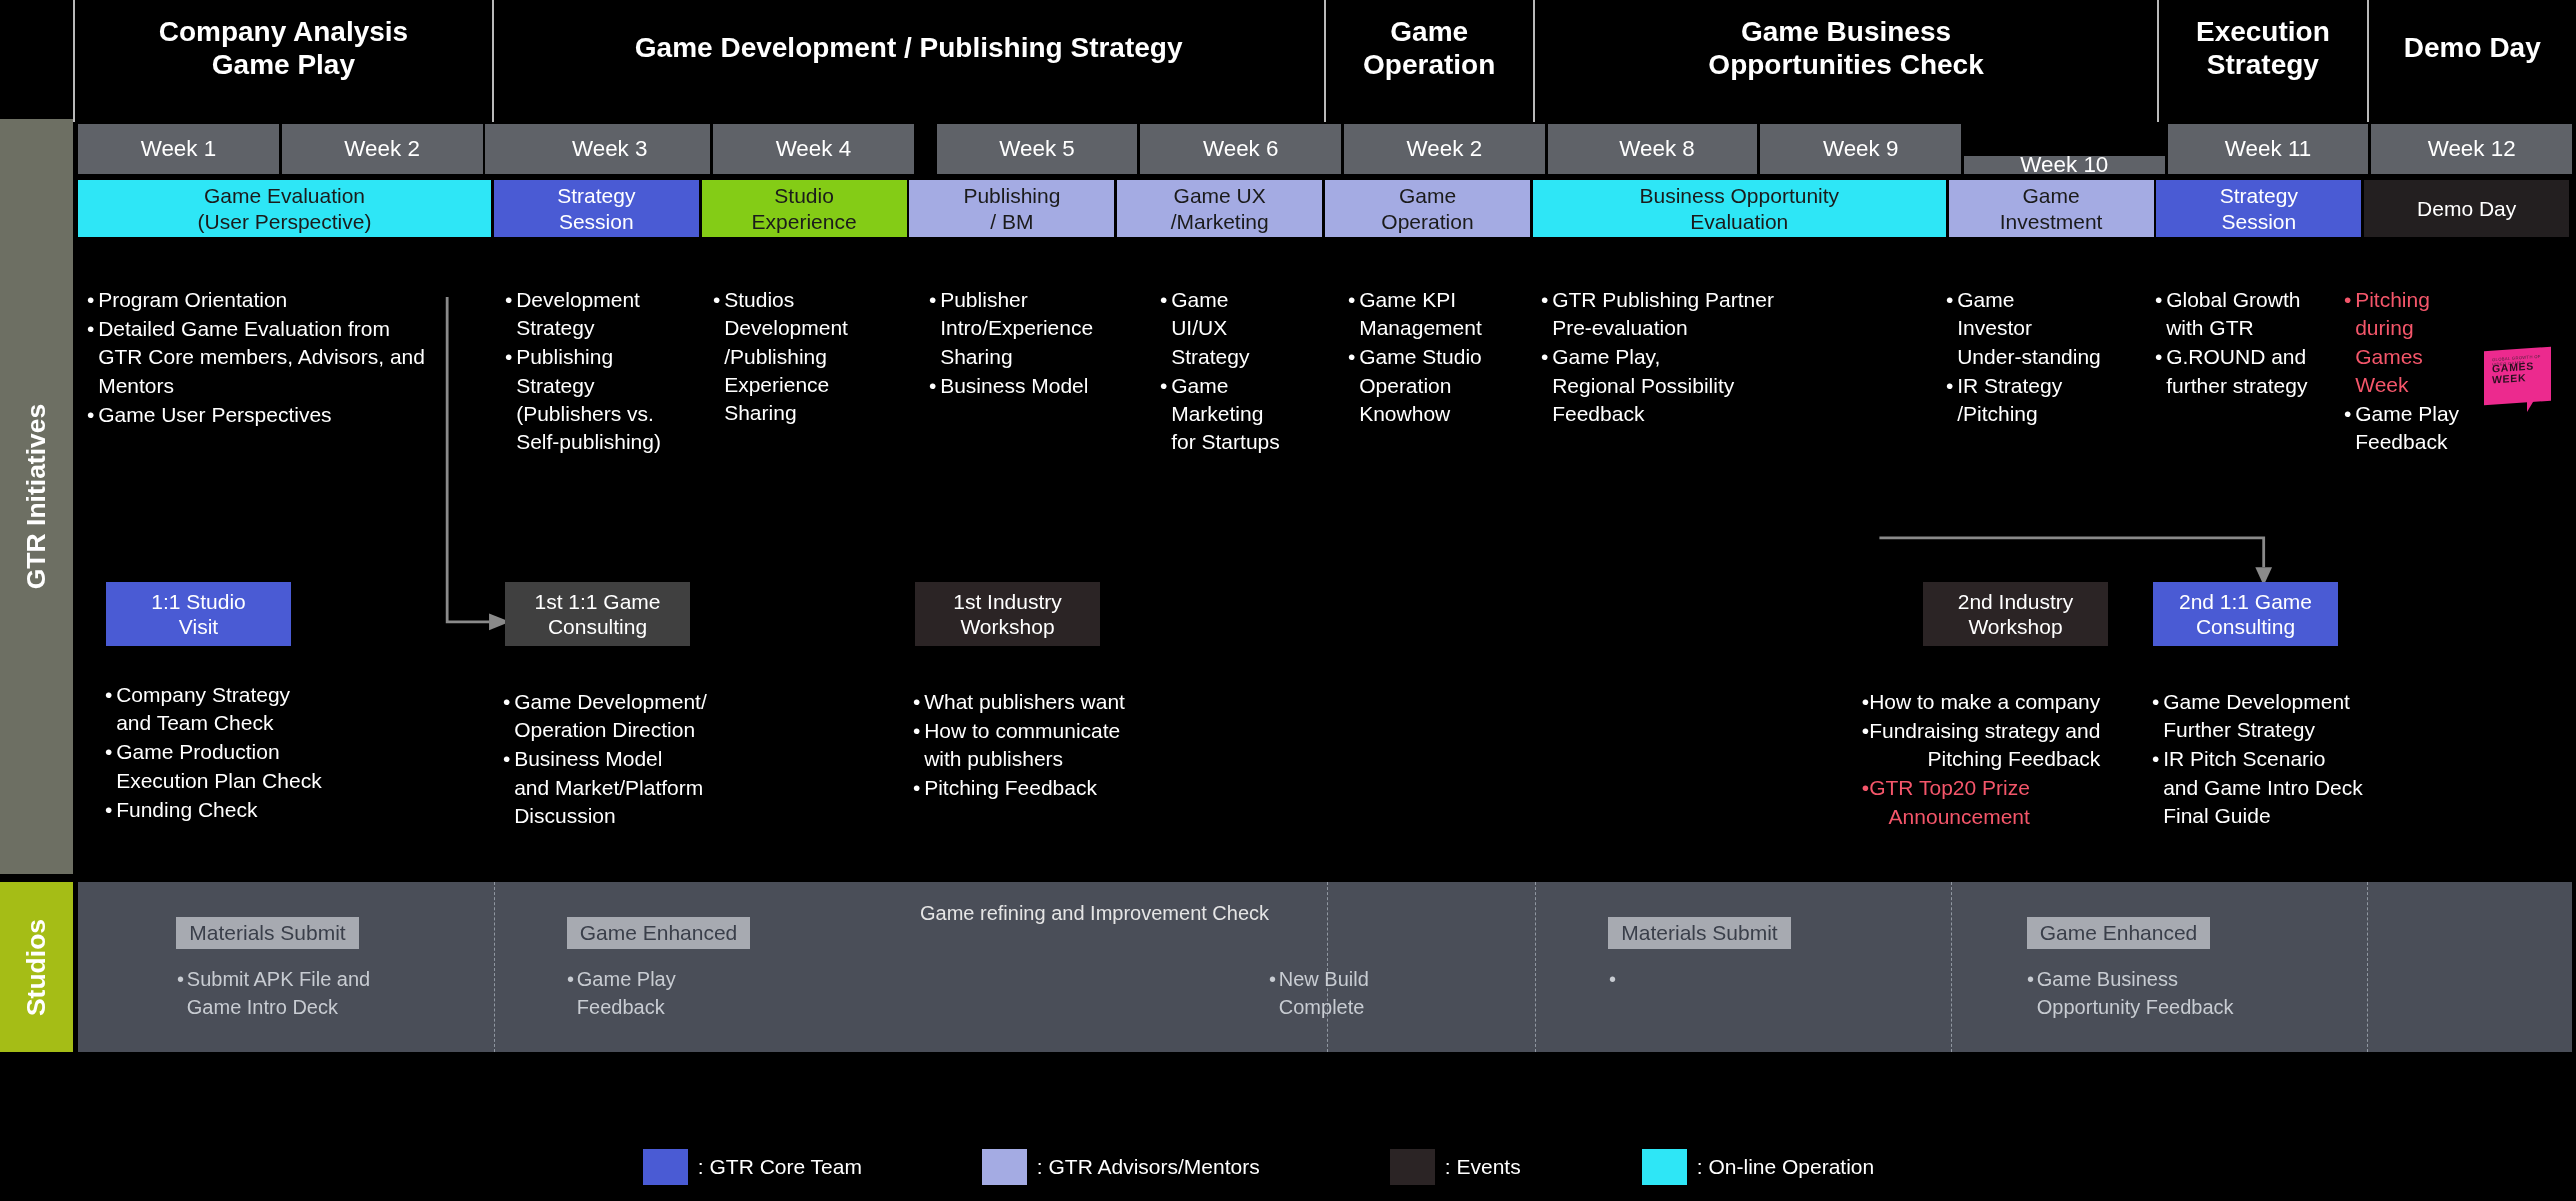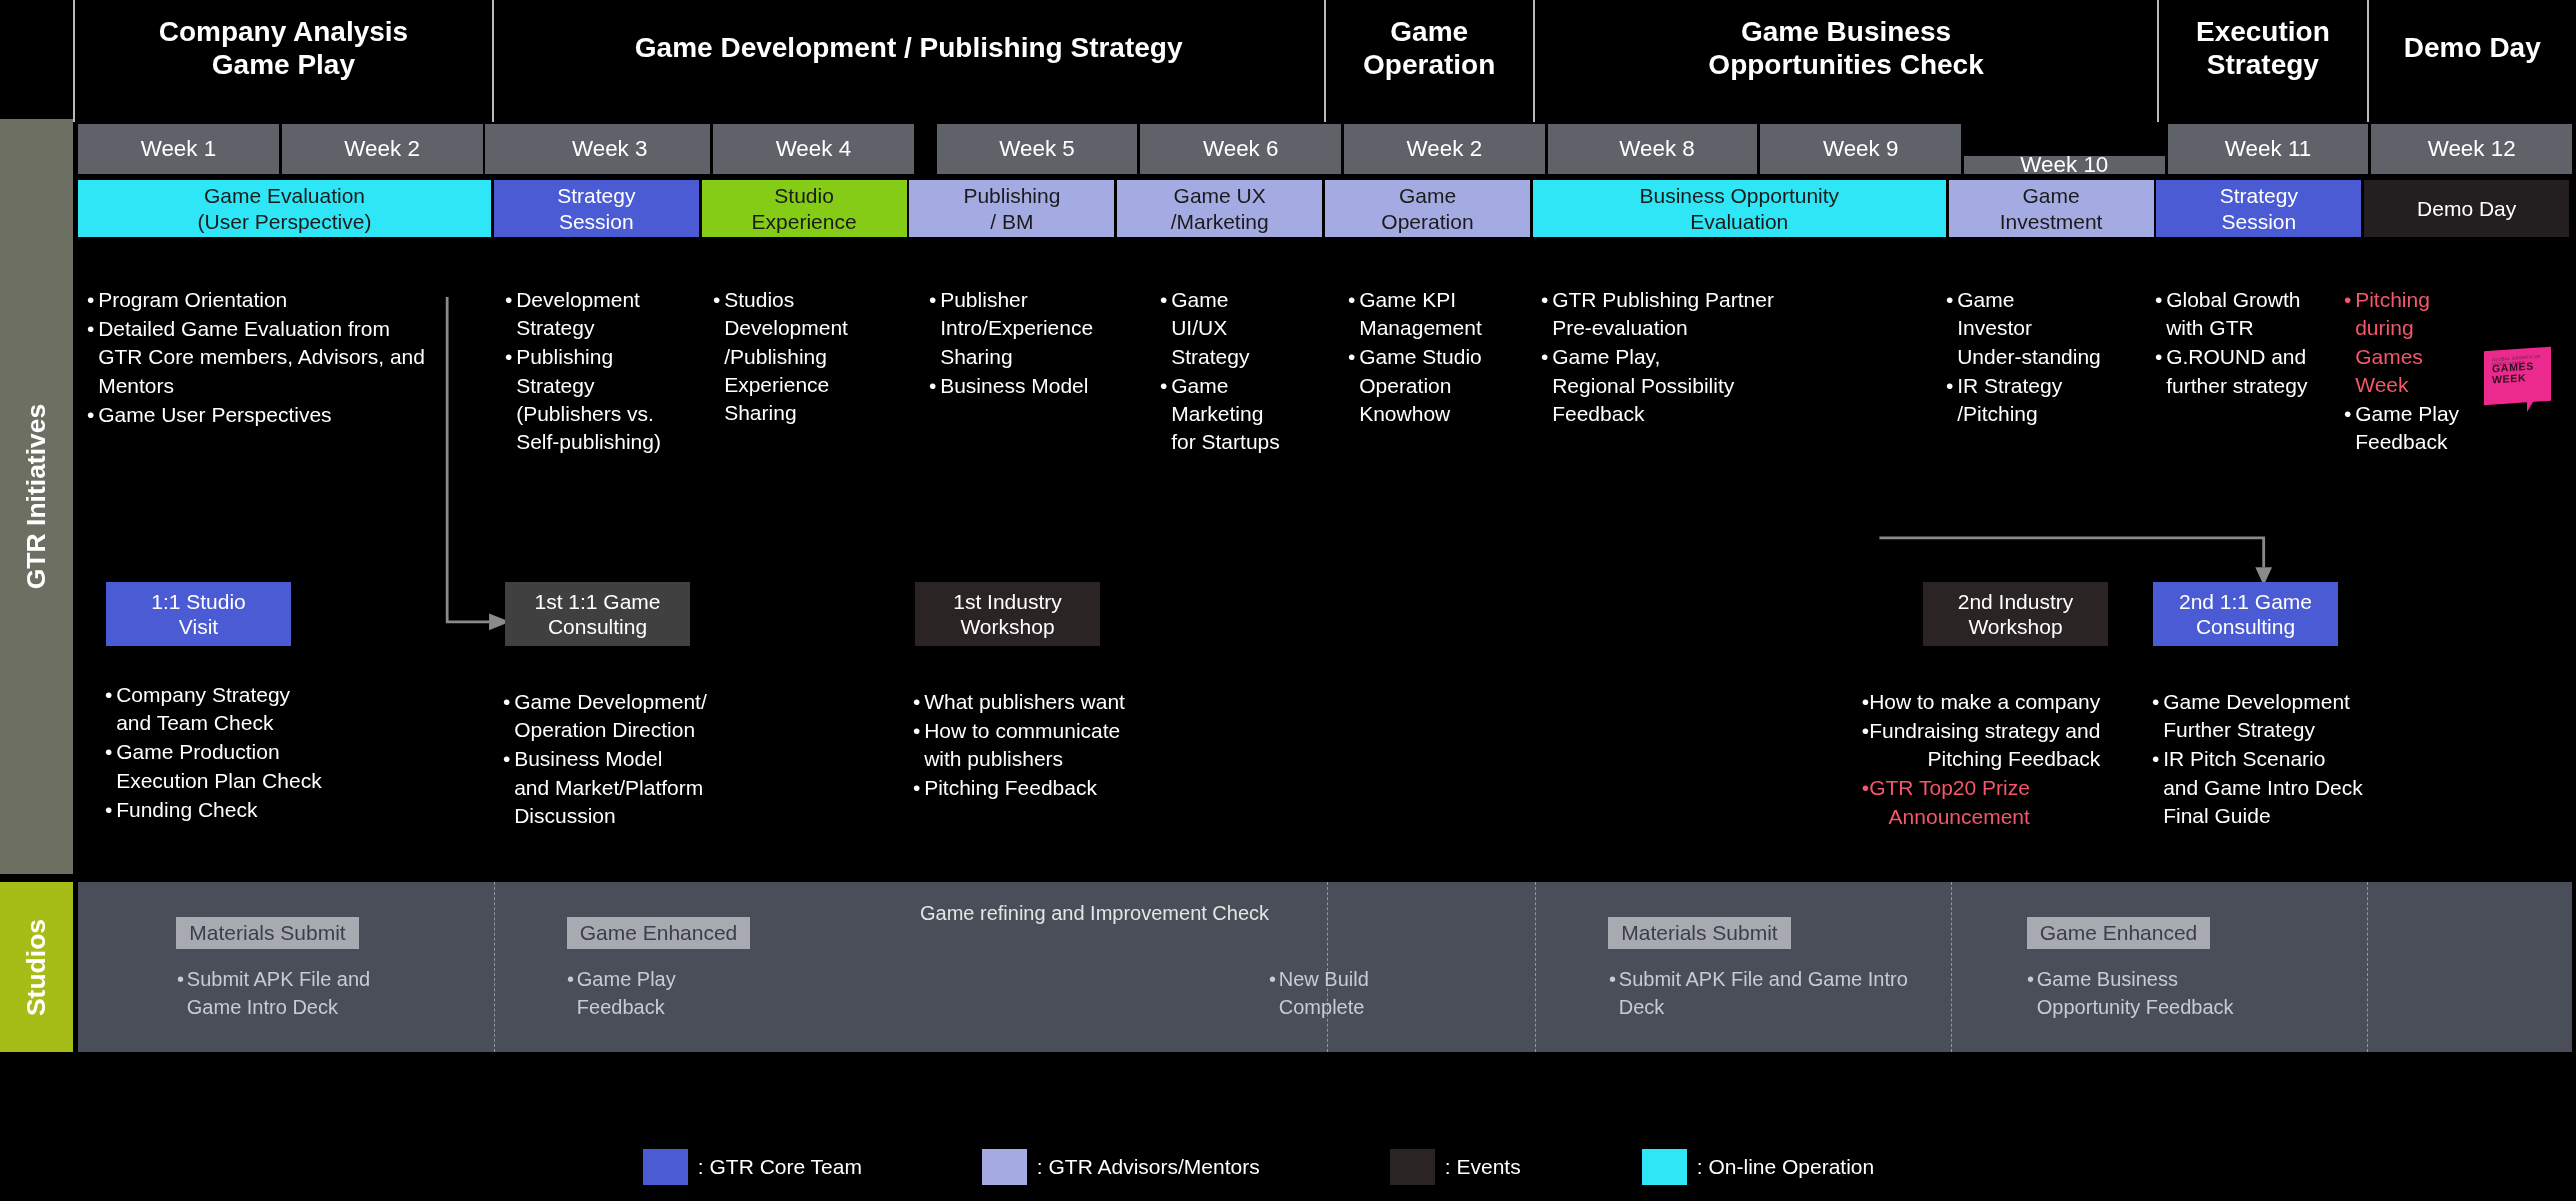"Submit APK File and Game Intro" span.txt { html: <span>Submit APK File and Game Intro Deck</span> -> none }
